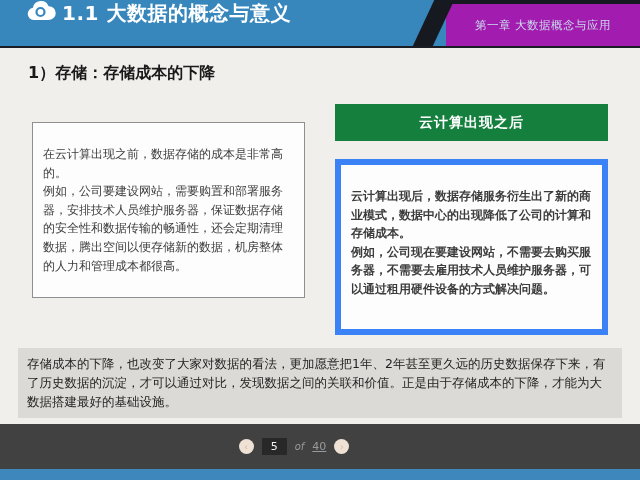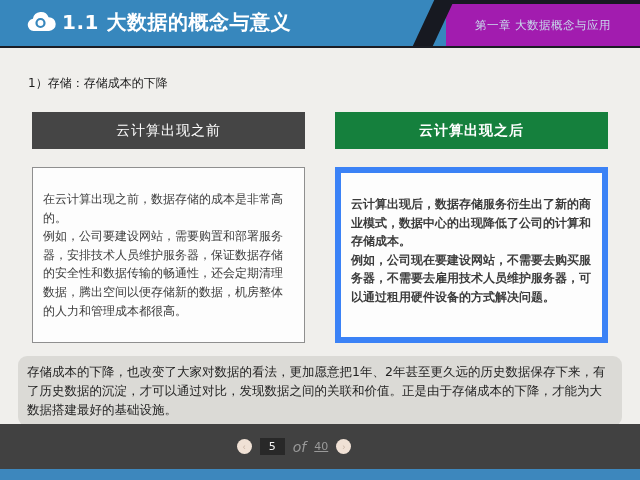"1.1 大数据的概念与意义" .header-left { align-items: center -> flex-start }
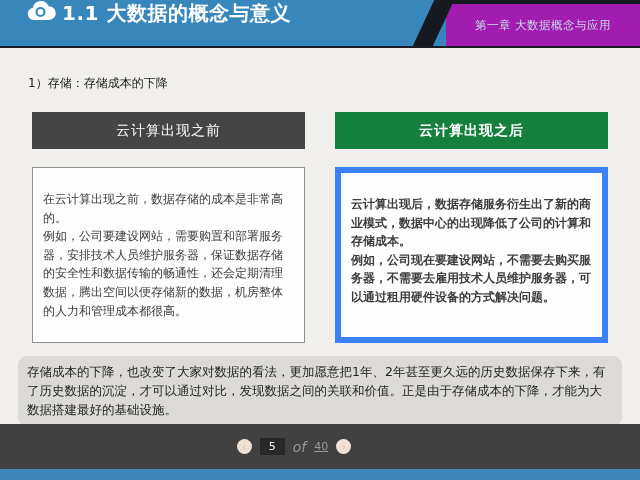"1）存储：存储成本的下降" .subtitle { font-size: 12px -> 16px; font-weight: normal -> bold; margin: 27px 0 0 28px -> 15px 0 0 28px }
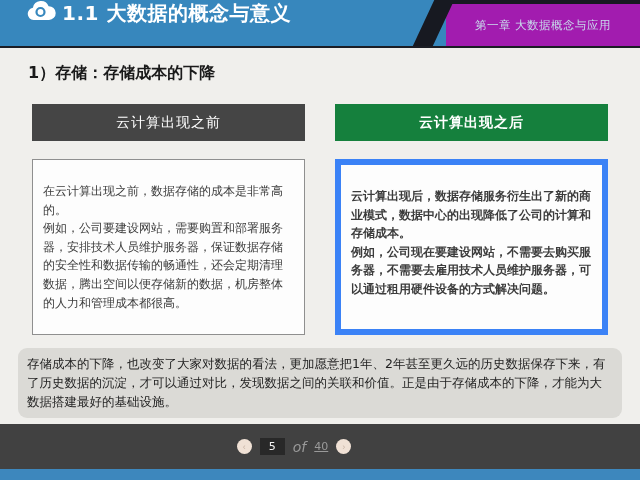"云计算出现之前" div.col-header { html: <div>云计算出现之前</div> -> none }
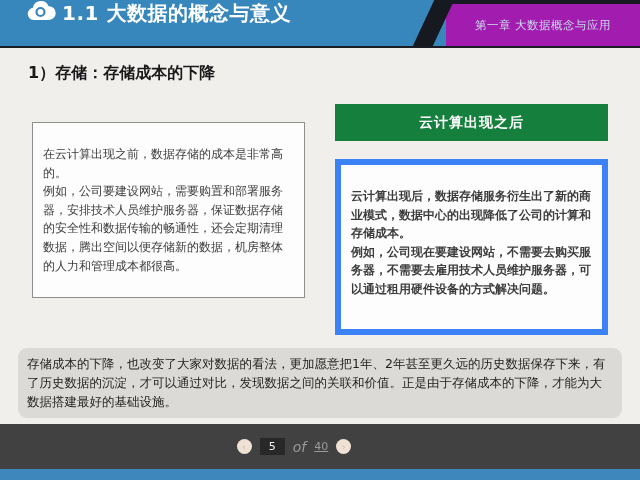"存储成本的下降，也改变了大家对数据的看法，更加愿意把1年、2年甚至更久远的历史数" .summary { border-radius: 9px -> none }
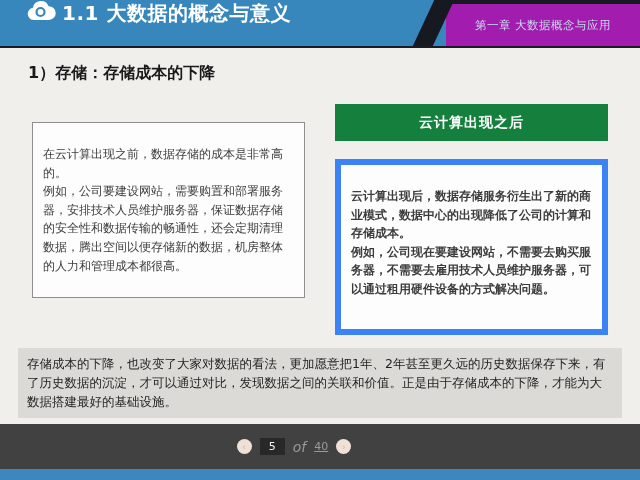"of" .page-sep { font-size: 14px -> 10px }
